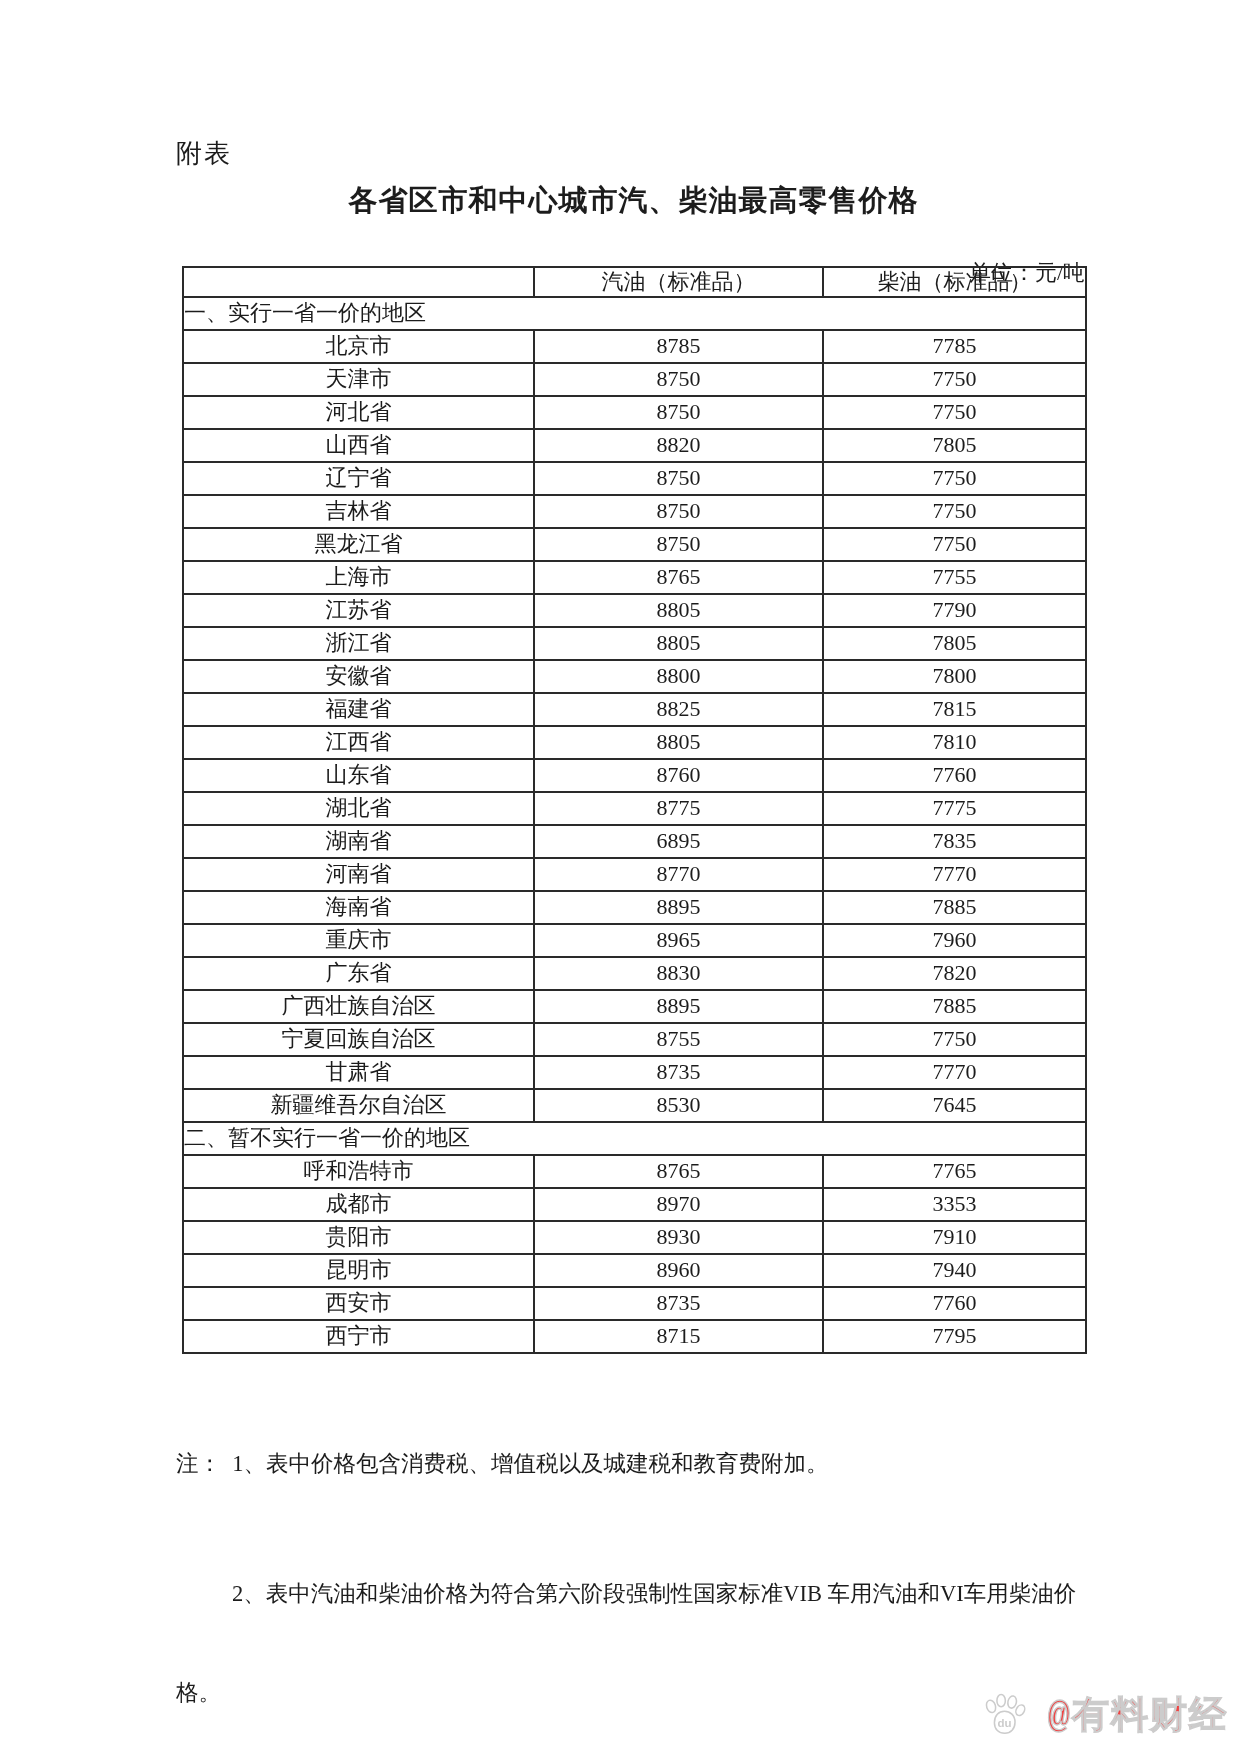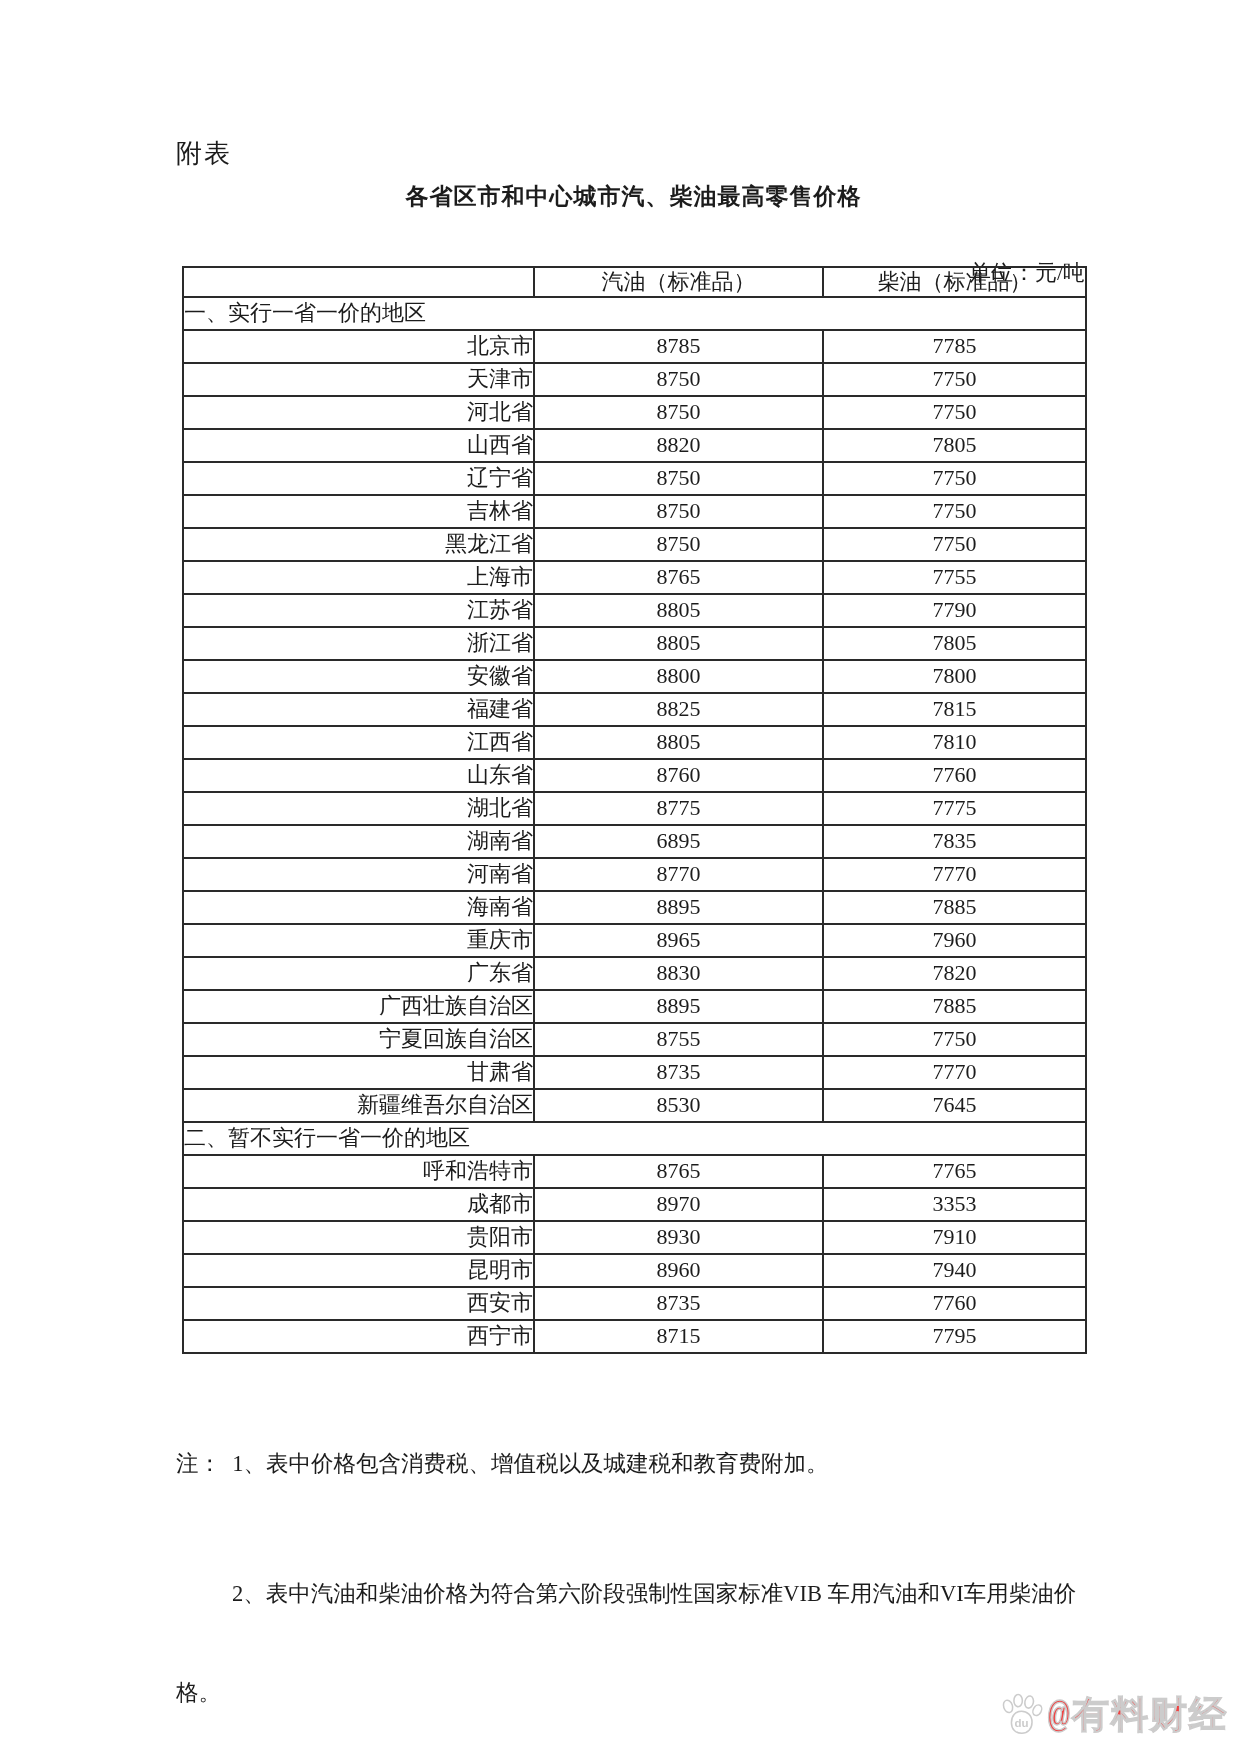"各省区市和中心城市汽、柴油最高零售价格" .title { font-size: 23px -> 29px }
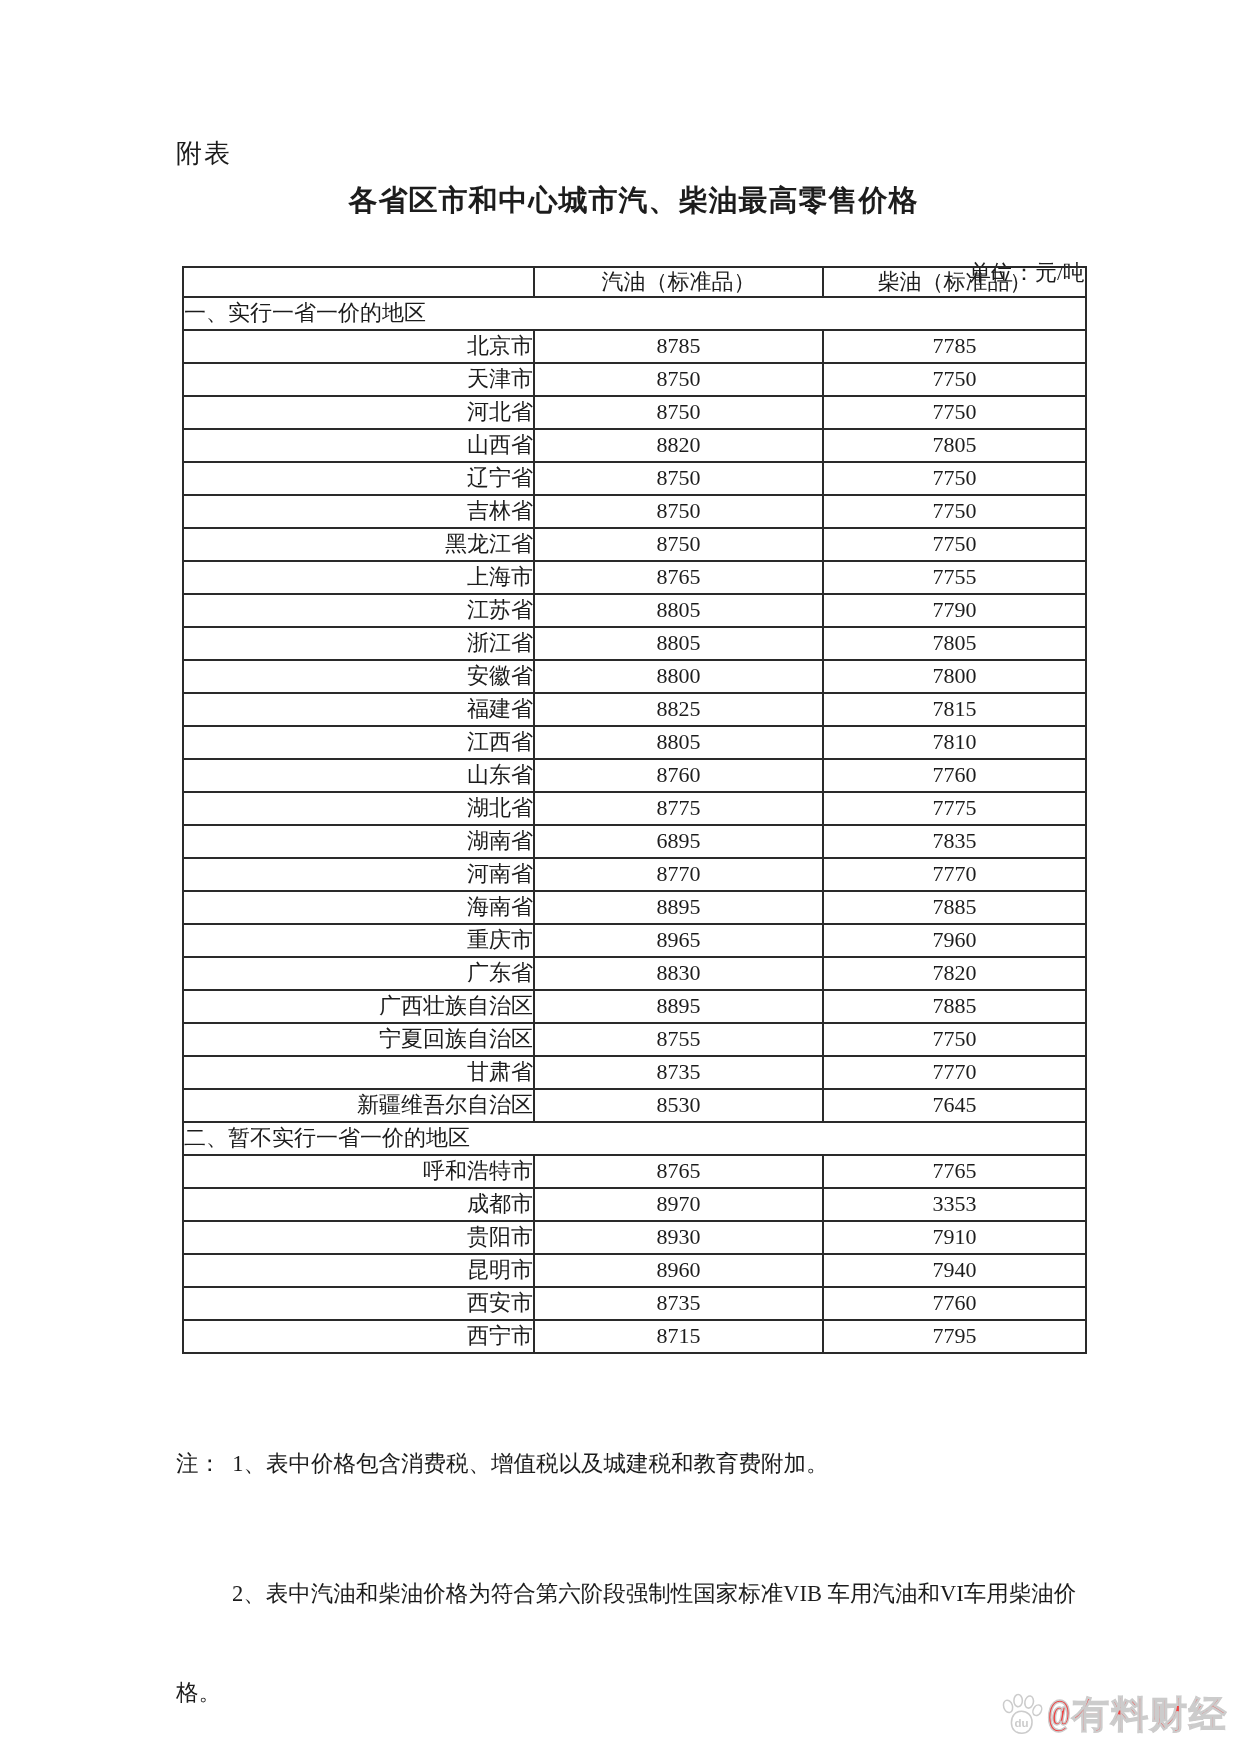"北京市" td.region { text-align: right -> center }
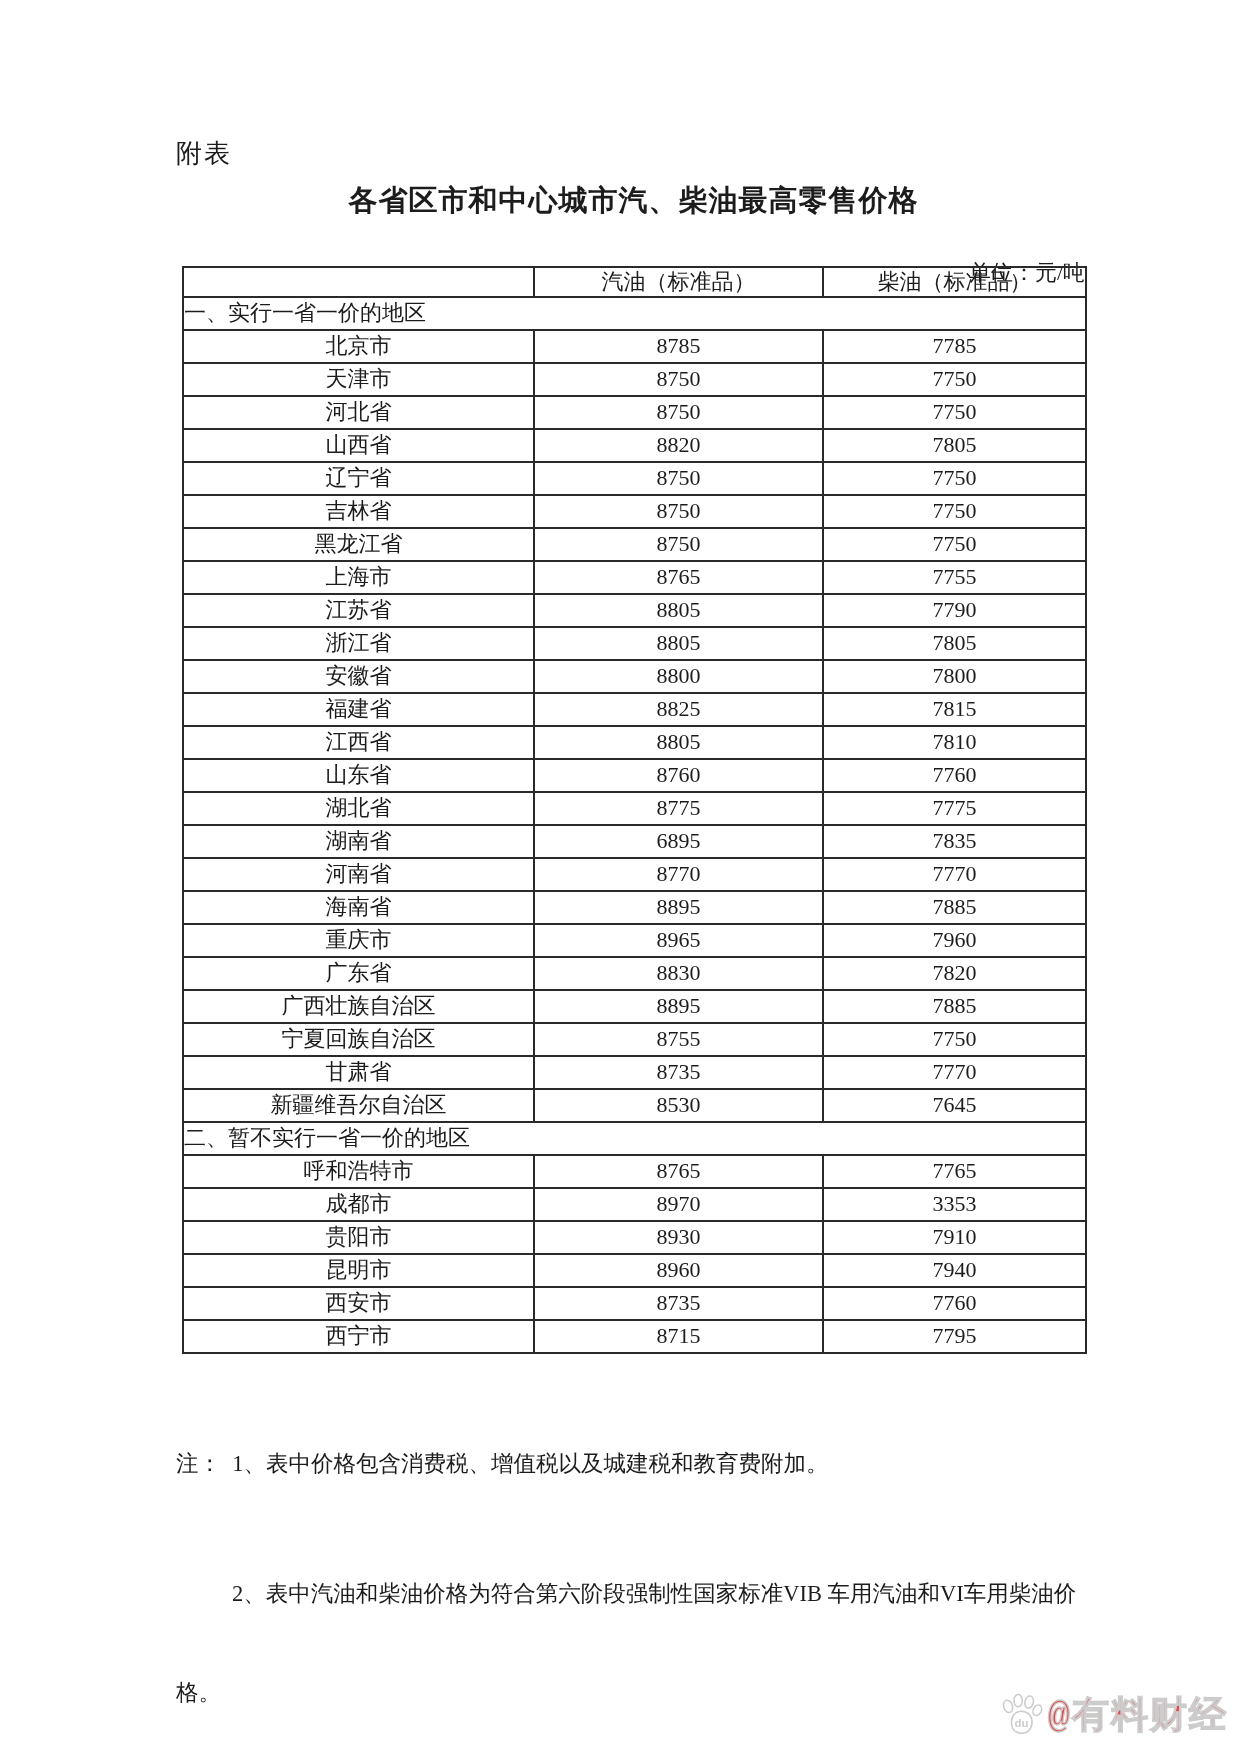"du" .watermark { gap: 4px -> 21px }
